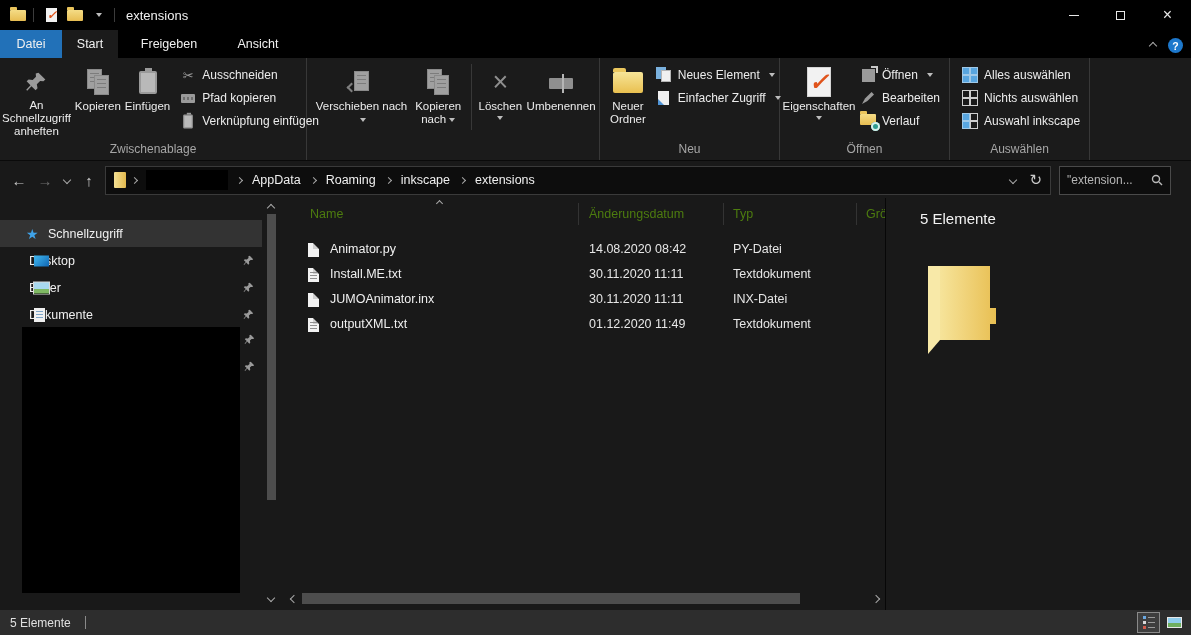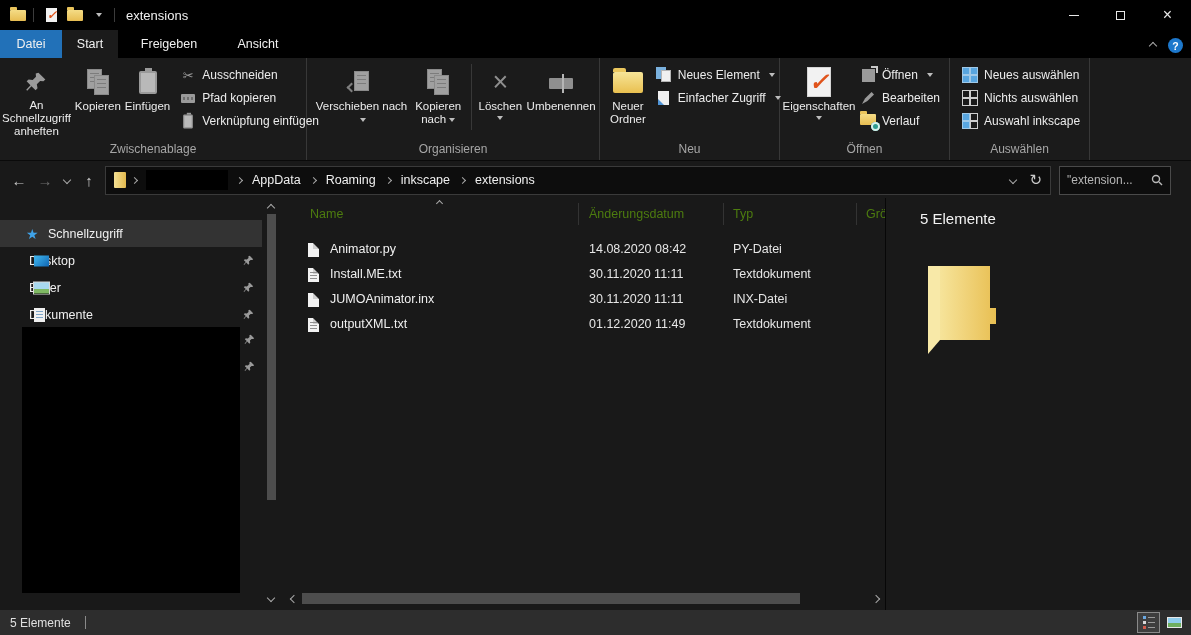"Neues auswählen" span { text: Neues -> Alles }
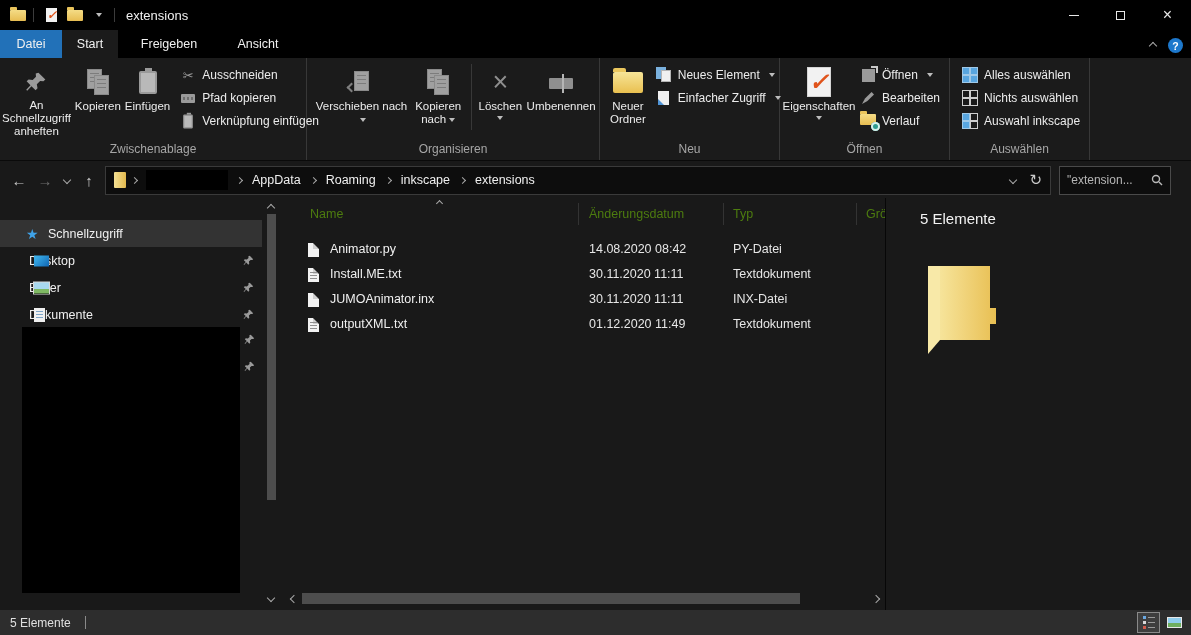"Organisieren" div.glabel { html: <div>Organisieren</div> -> none }
